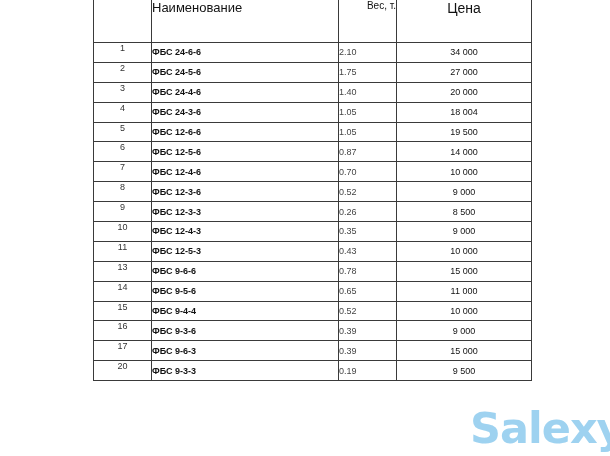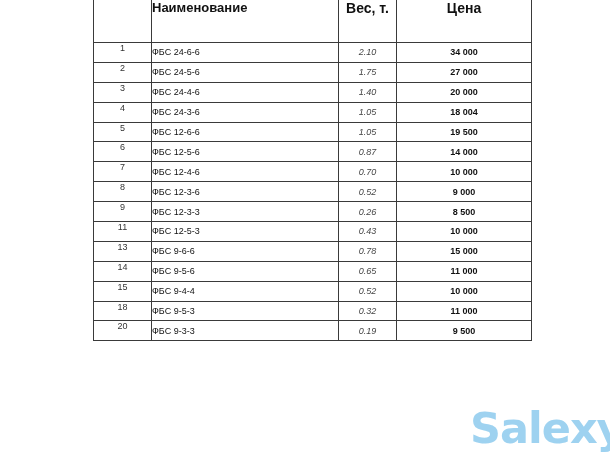"Наименование" table.price th { font-weight: bold -> normal }
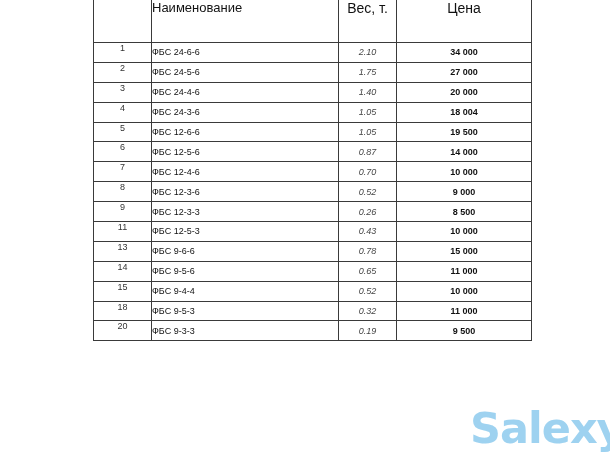"Вес, т." th.h-weight { font-size: 14px -> 10px; text-align: center -> right }
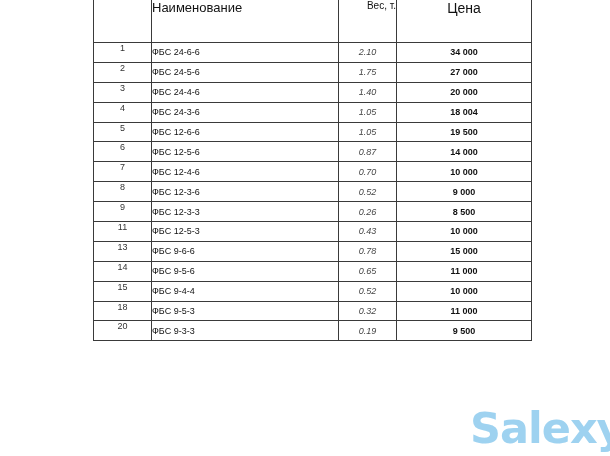"ФБС 24-6-6" td.name { font-weight: normal -> bold }
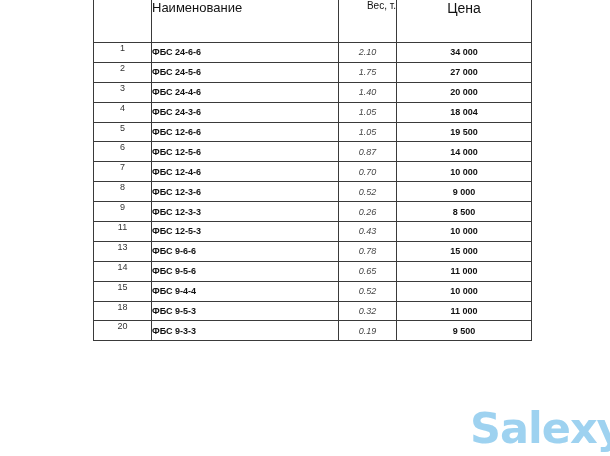"2.10" td.weight { font-style: italic -> none; text-align: center -> left }
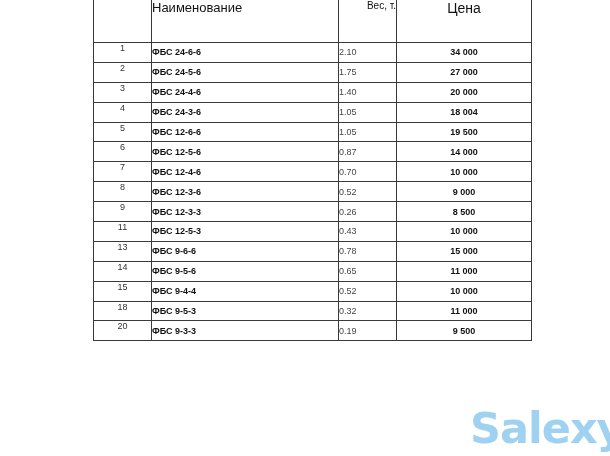"34 000" td.price-cell { font-weight: bold -> normal }
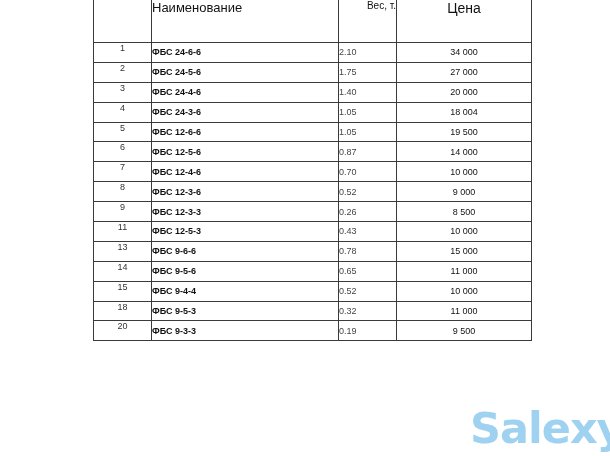"10" tr { html: none -> <tr> <td>10</td> <td>ФБС 12-4-3</td> <td>0.35</td> <td>9 000</td> </tr> }
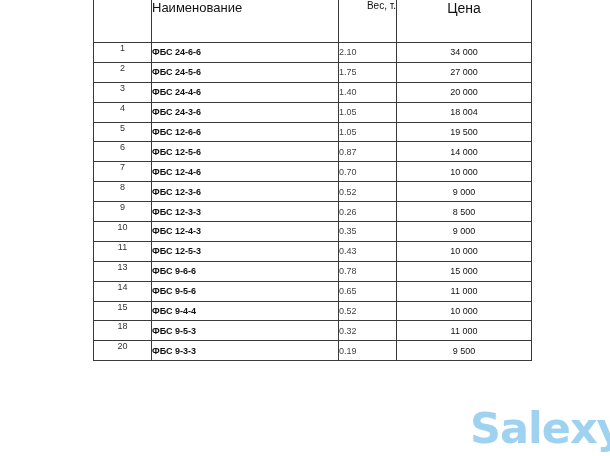"16" tr { html: none -> <tr> <td>16</td> <td>ФБС 9-3-6</td> <td>0.39</td> <td>9 000</td> </tr> }
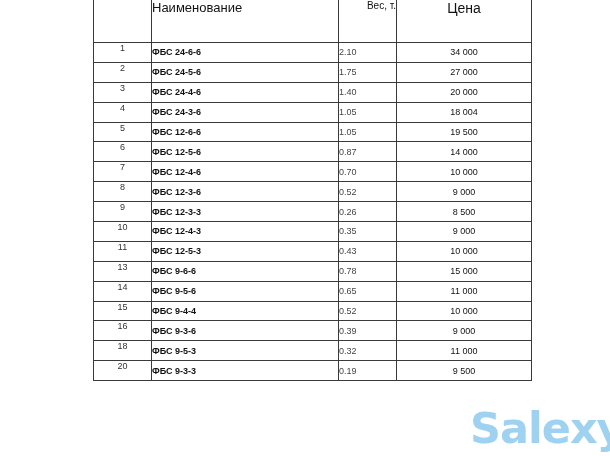"17" tr { html: none -> <tr> <td>17</td> <td>ФБС 9-6-3</td> <td>0.39</td> <td>15 000</td> </tr> }
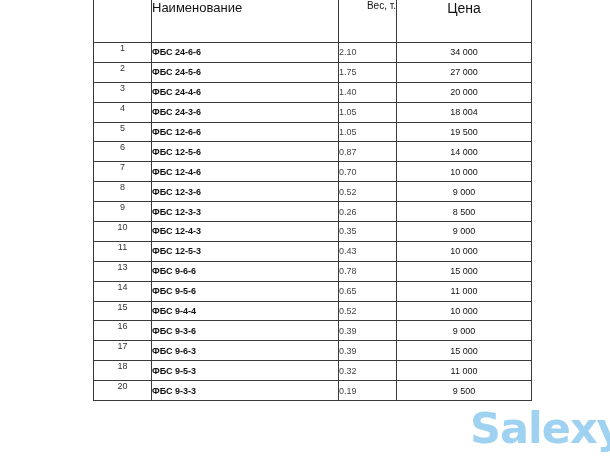"18" tr { html: <tr> <td>18</td> <td>ФБС 9-5-3</td> <td>0.32</td> <td>11 000</td> </tr> -> none }
